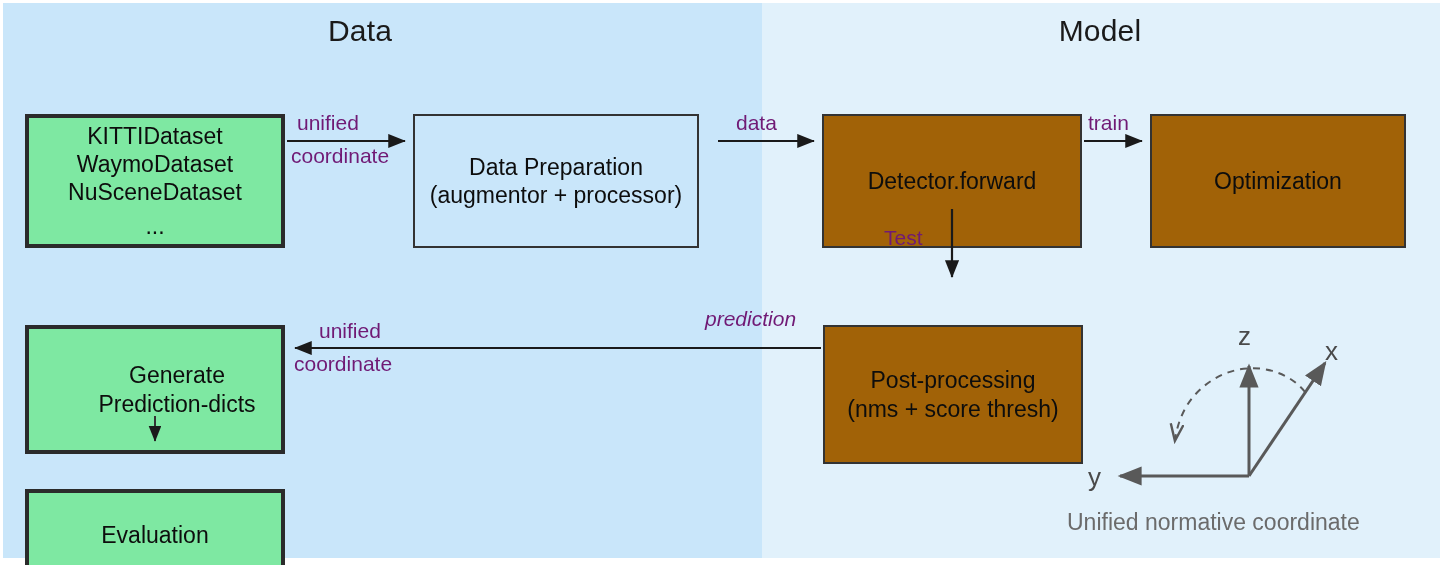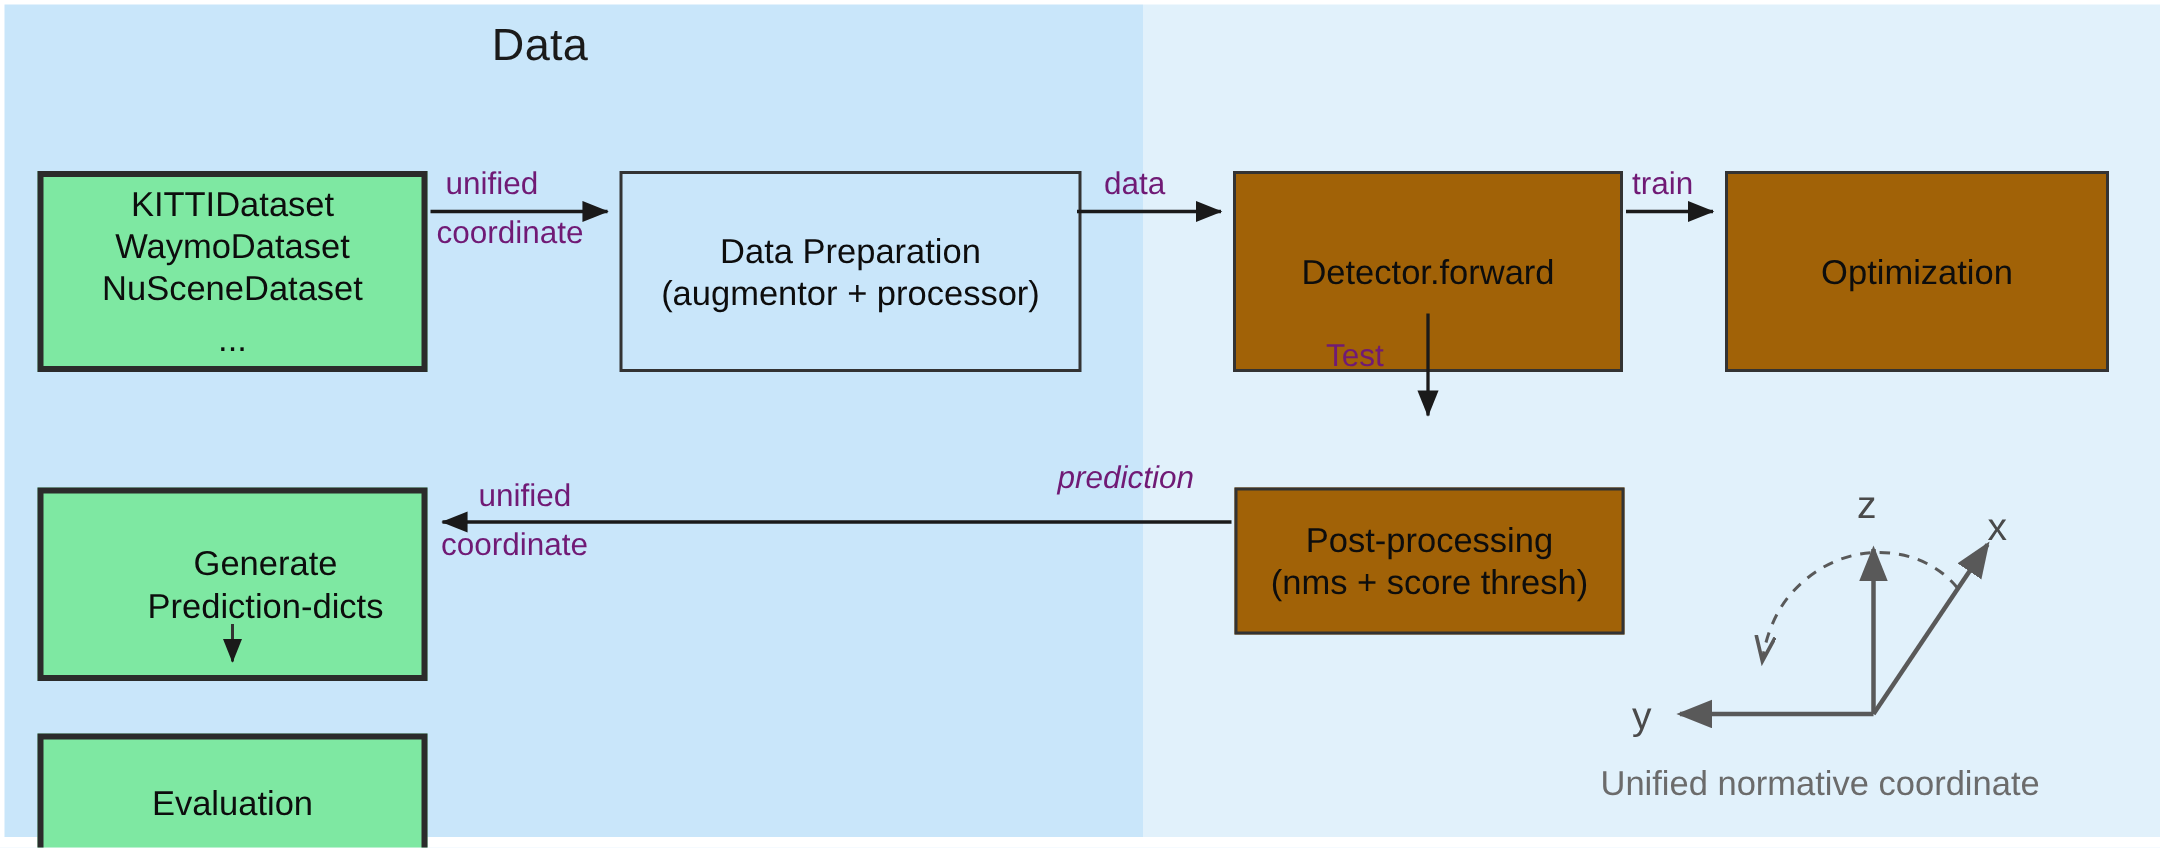"Model" div.section-title { html: none -> <div>Model</div> }
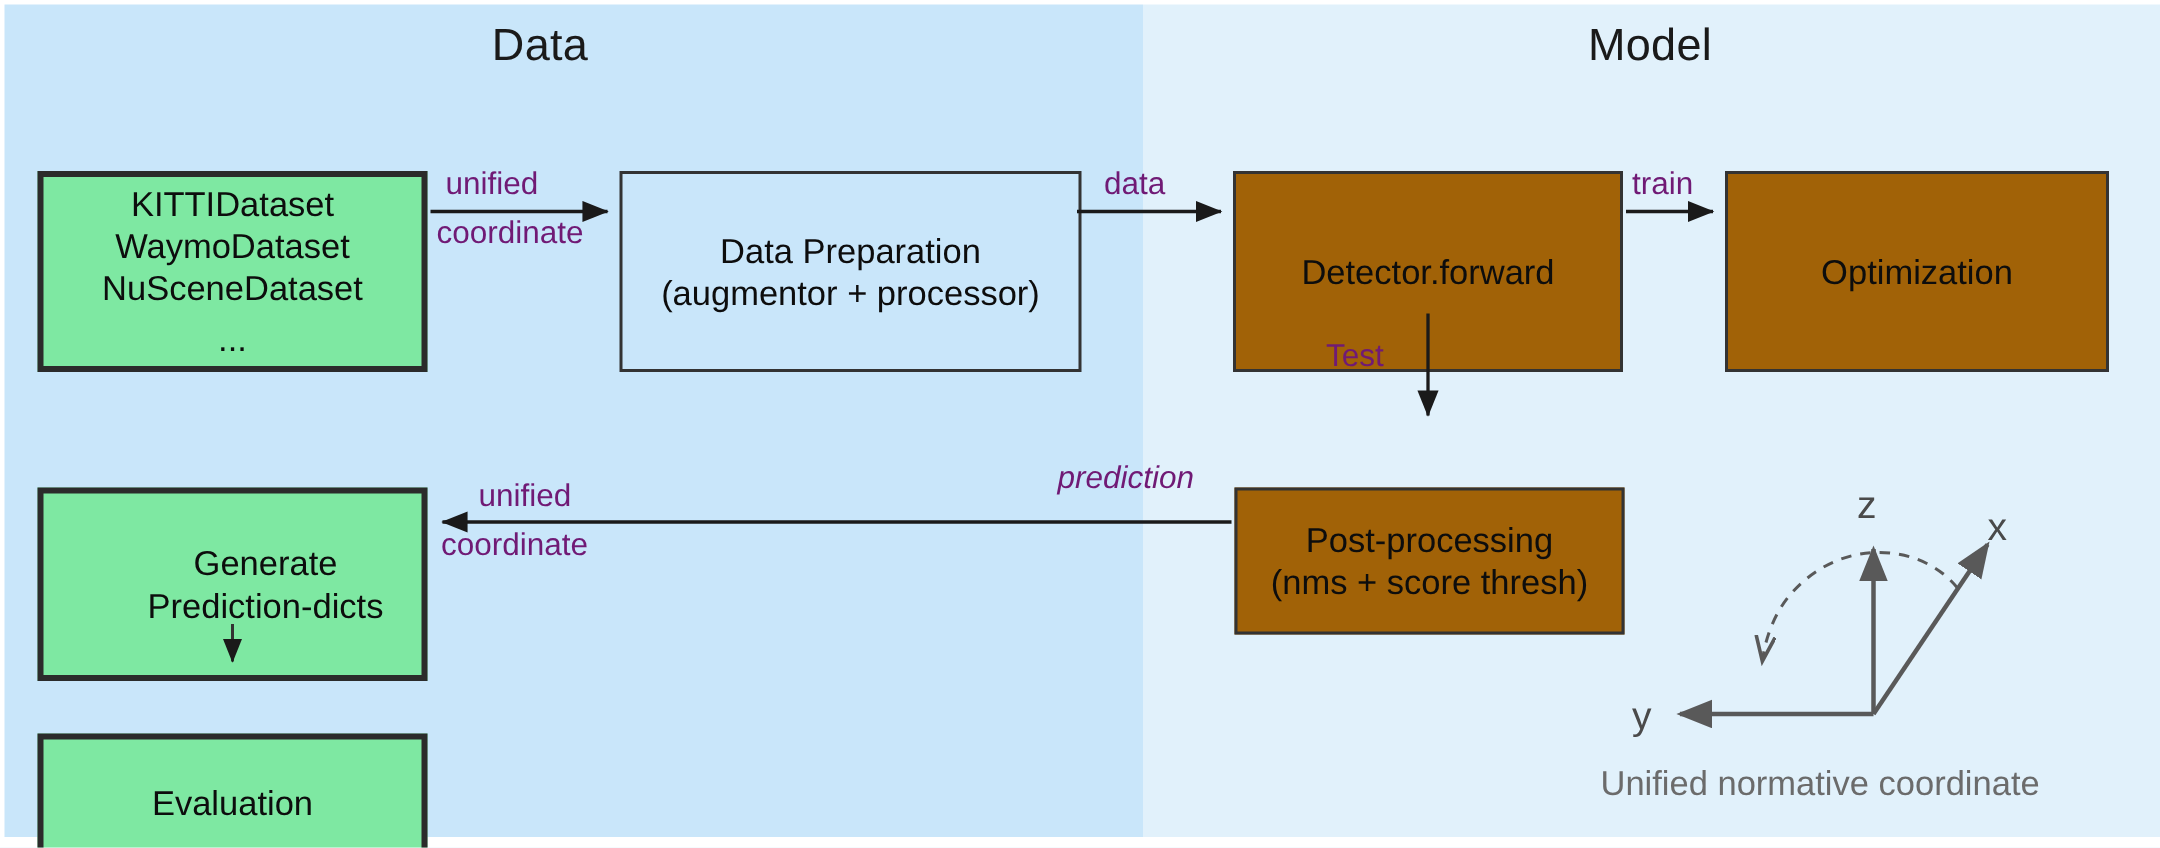"Data Preparation" div.node { width: 308px -> 286px }
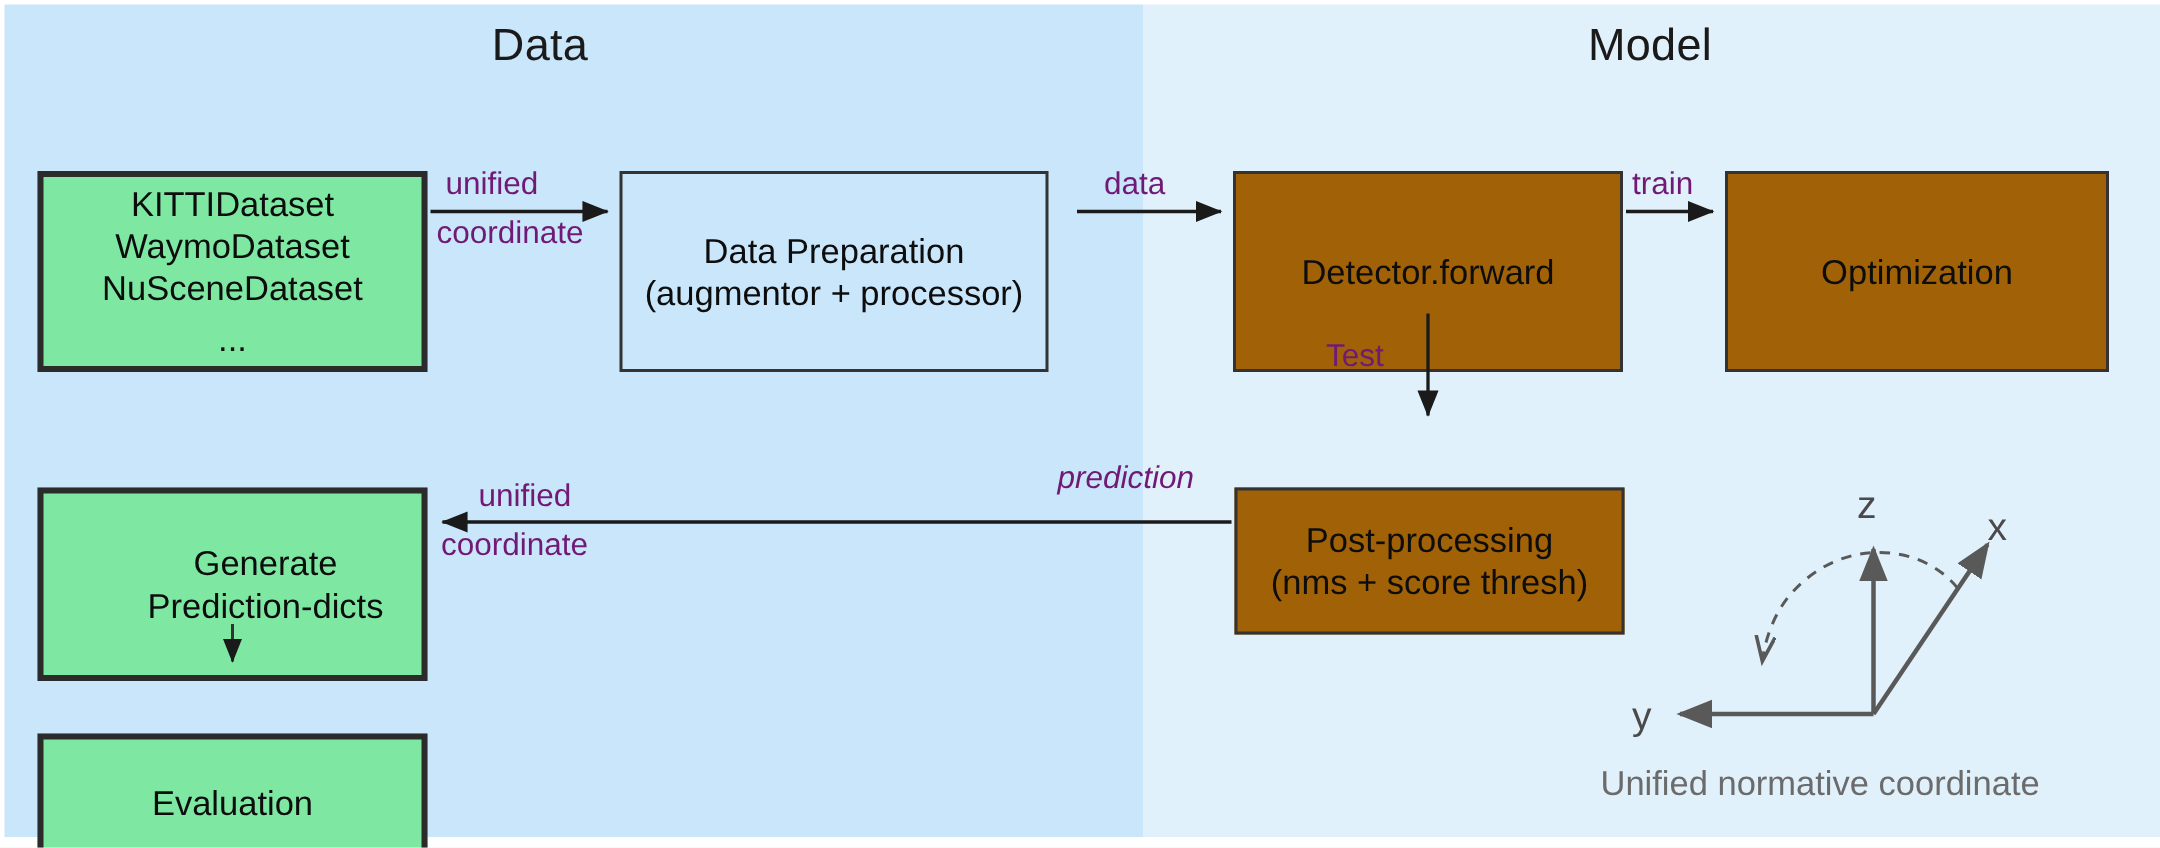"Post-processing" div.node { height: 98px -> 139px }
